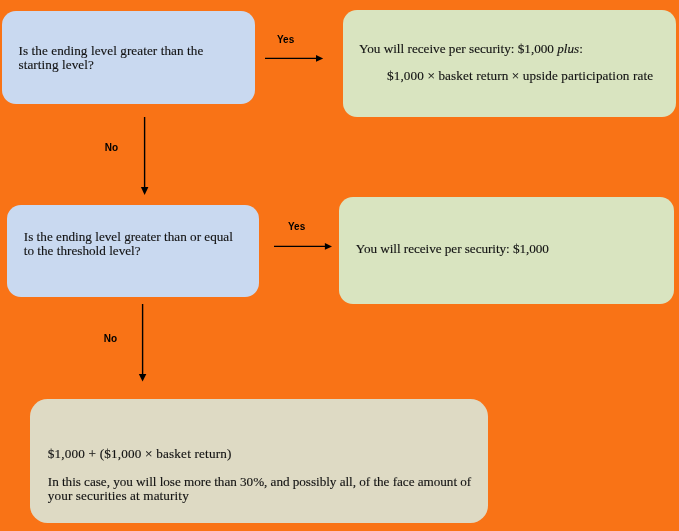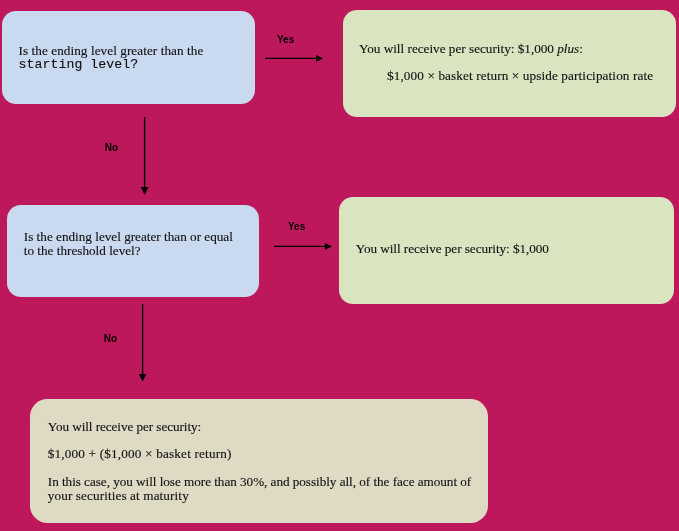"Is the ending level greater" #flowchart { background: #be185d -> #f97316 }
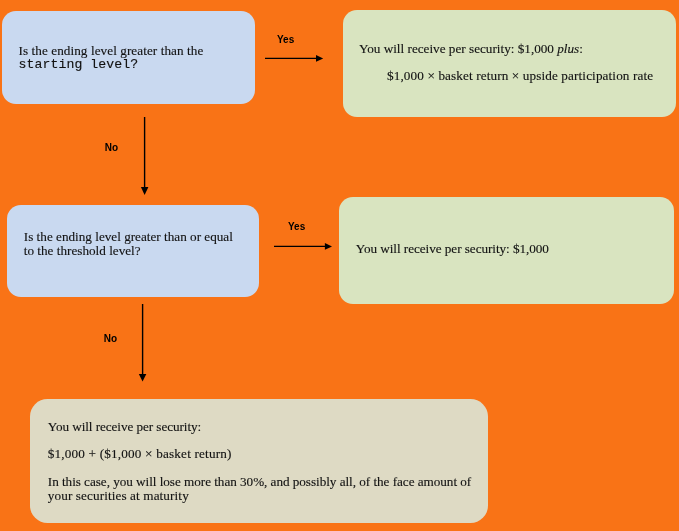"starting level?" div.ntext { font-family: Liberation Mono, monospace -> none }
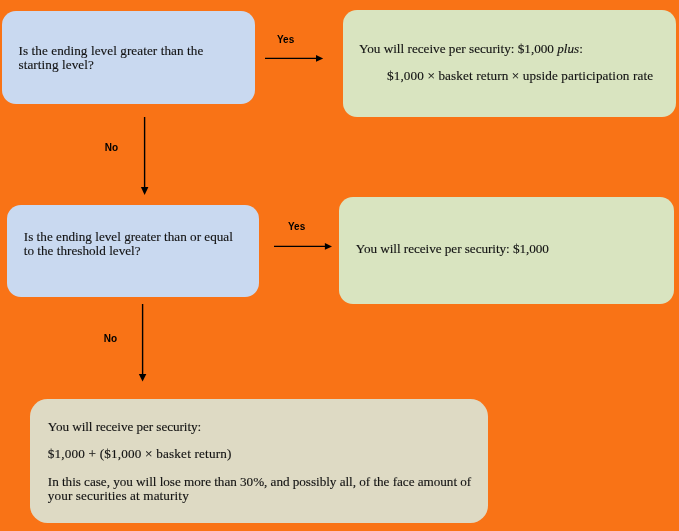"You will receive per security:" div.ntext { html: <div>You will receive per security:</div> -> none }
